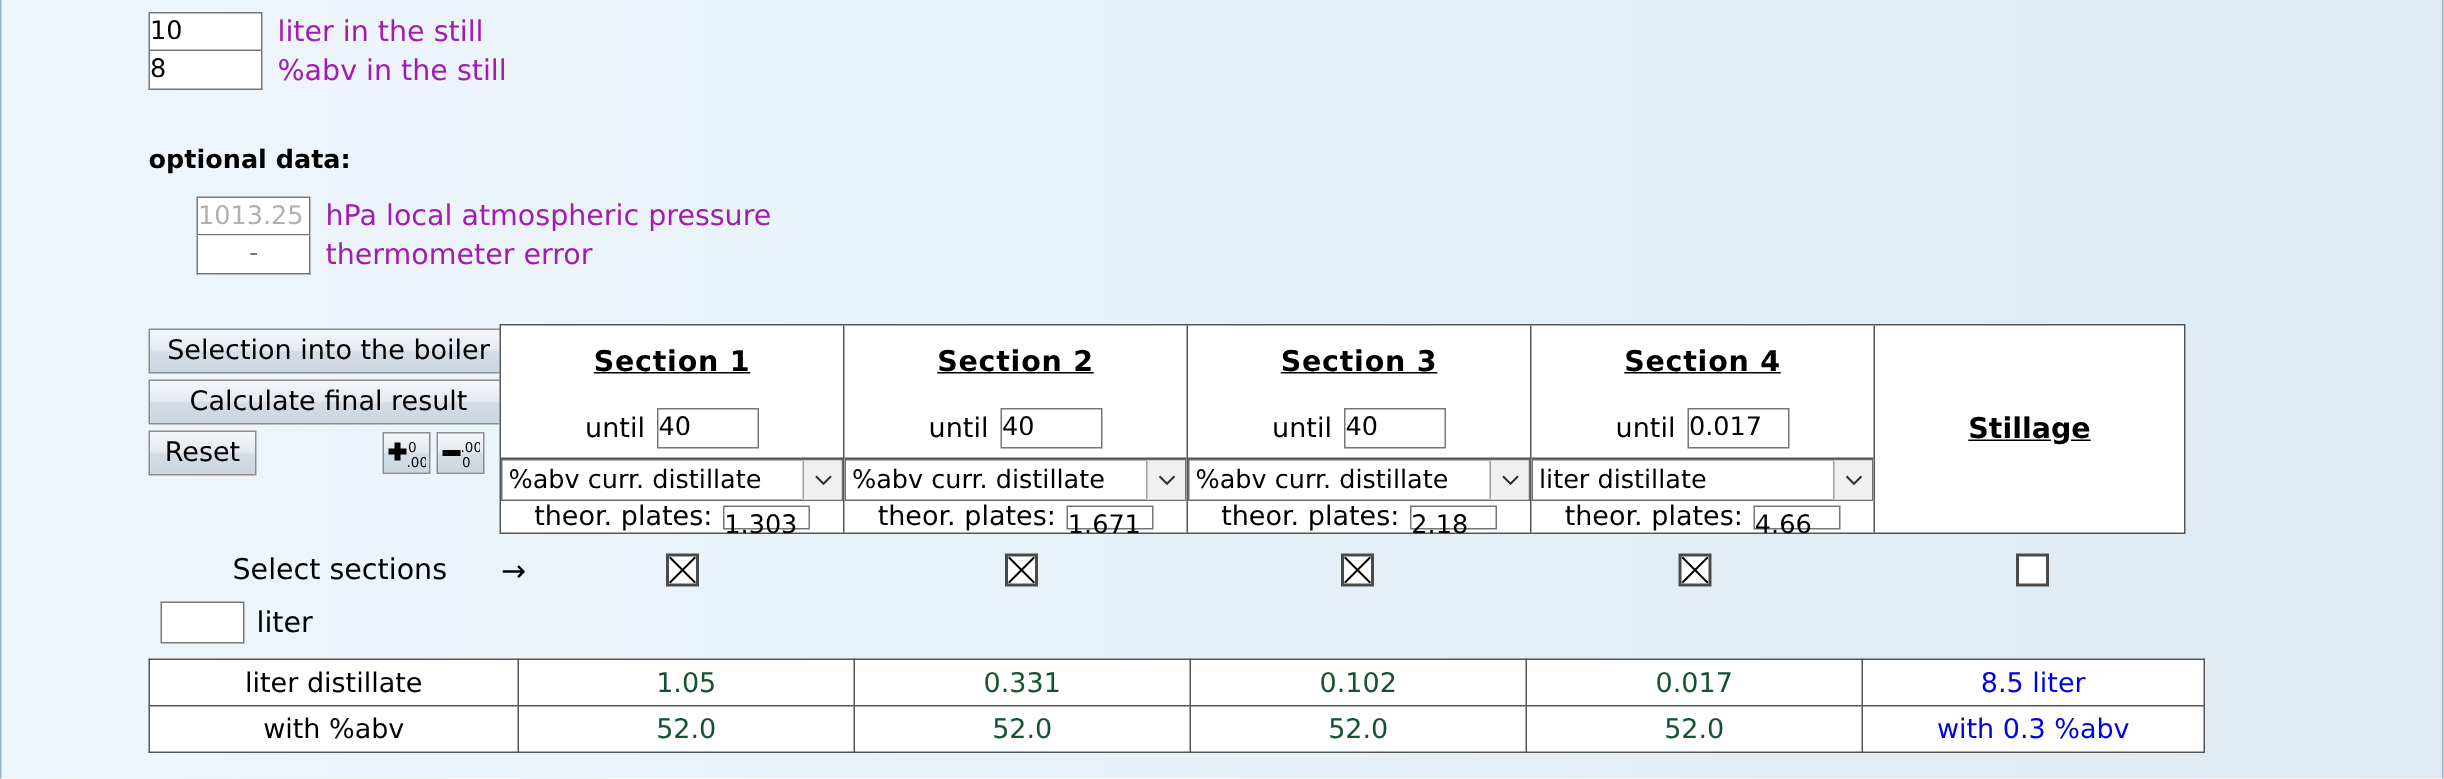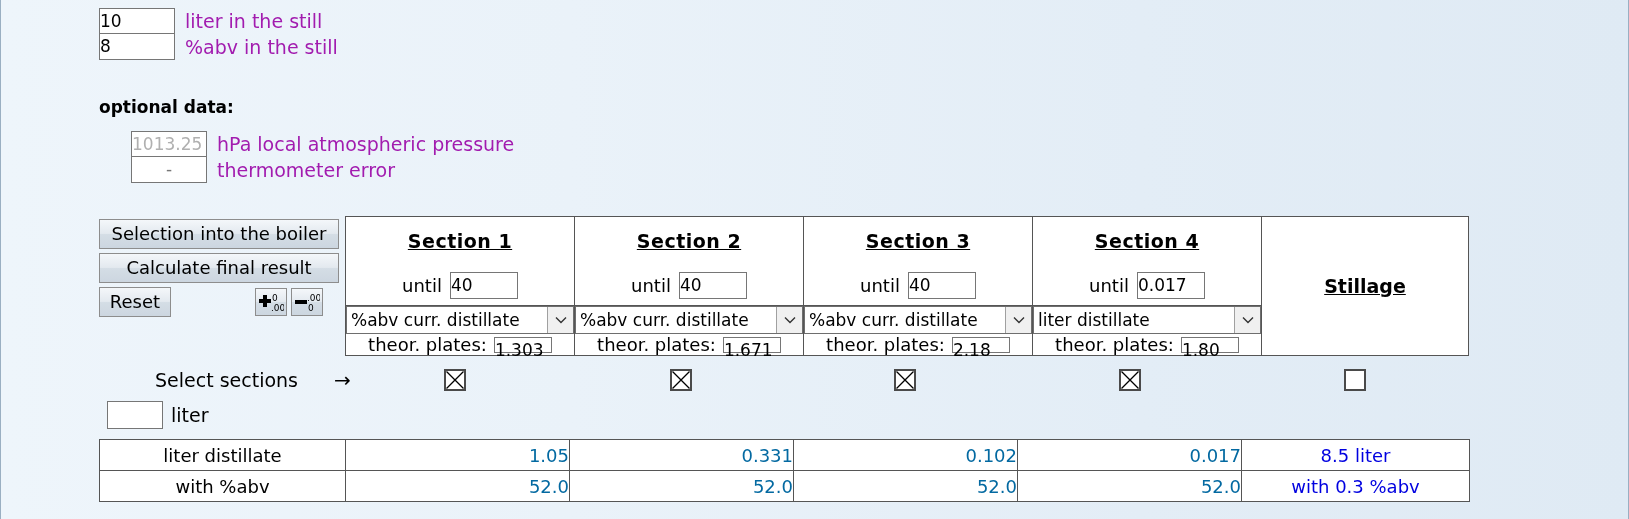"Section 1" .sec-table { left: 344px -> 332px }
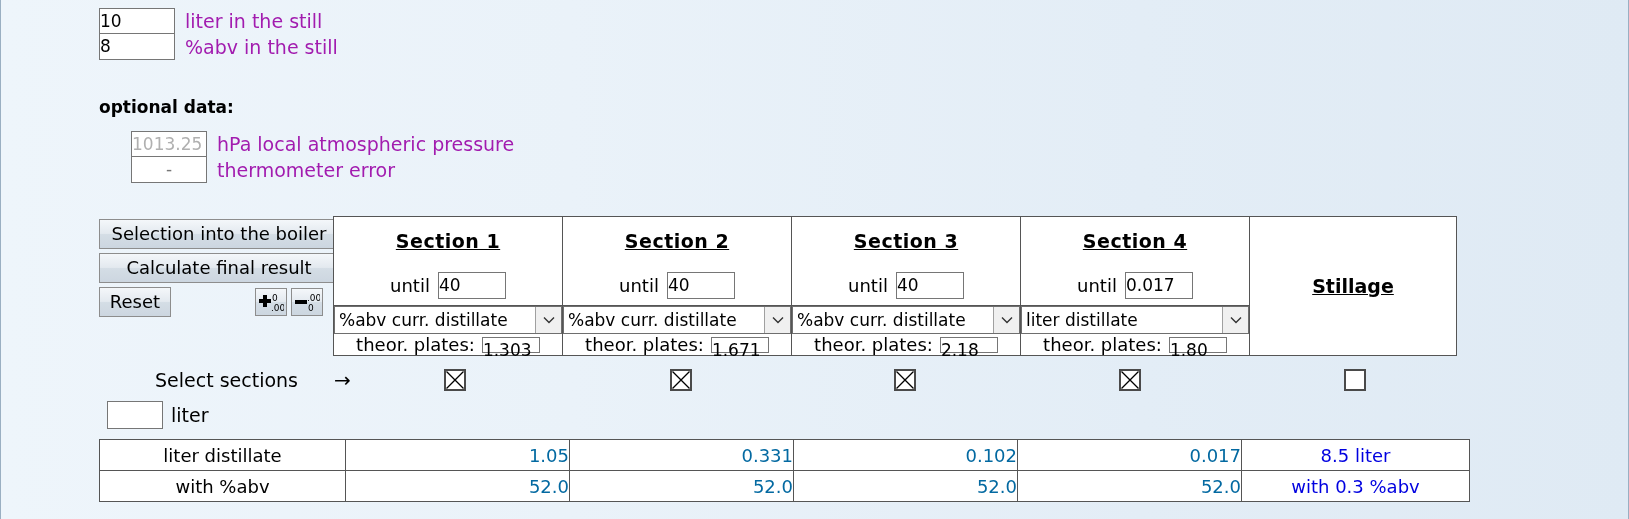"1.80" span.ibox { text: 1.80 -> 4.66 }
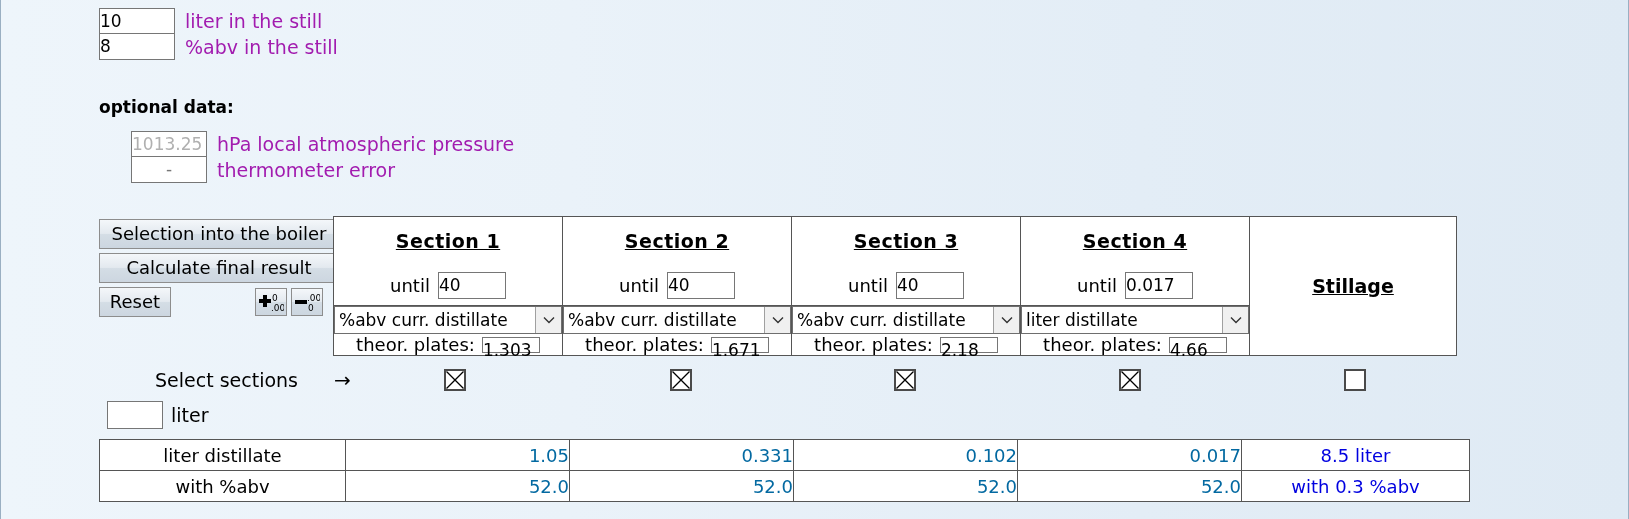"1.05" .res-table td.rval { color: #0369a1 -> #14532d; text-align: right -> none }
